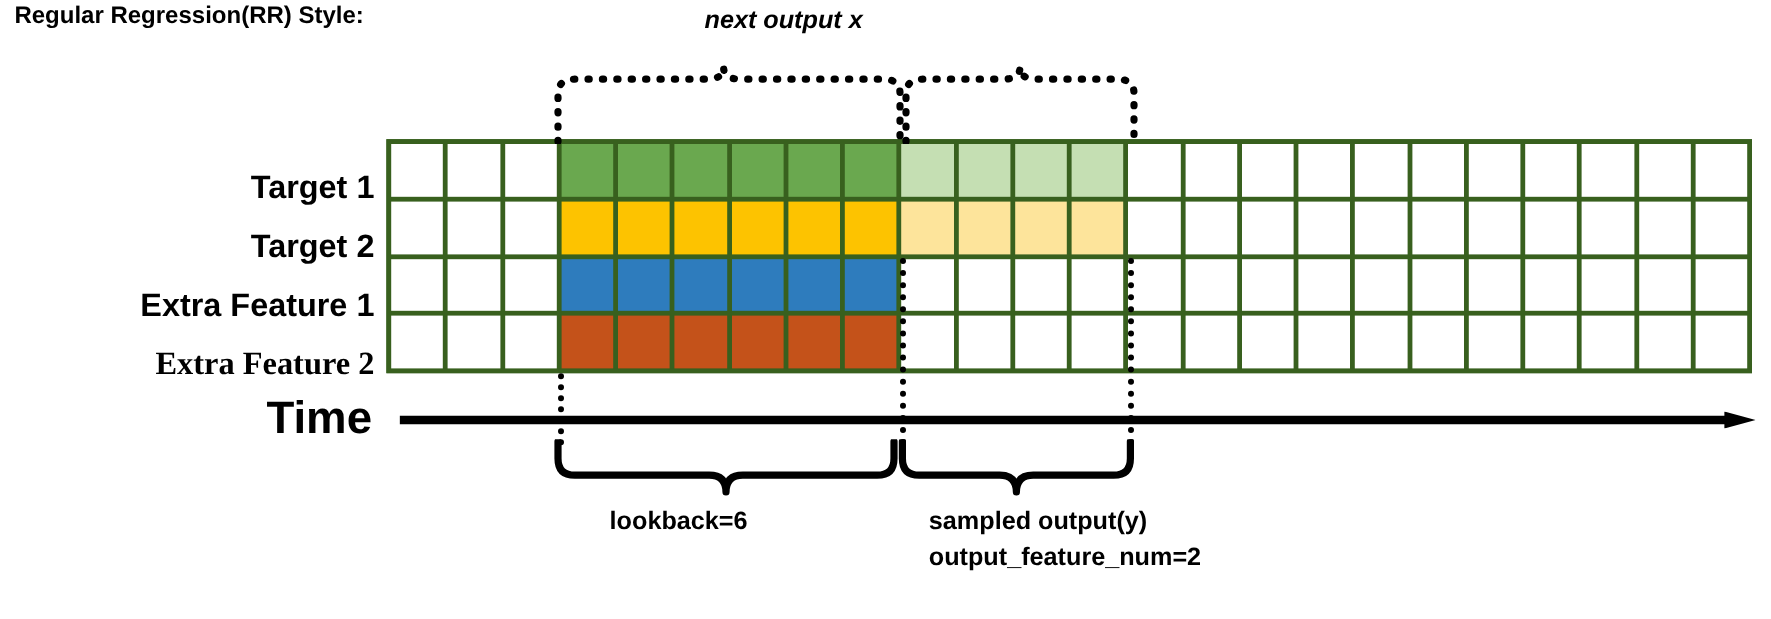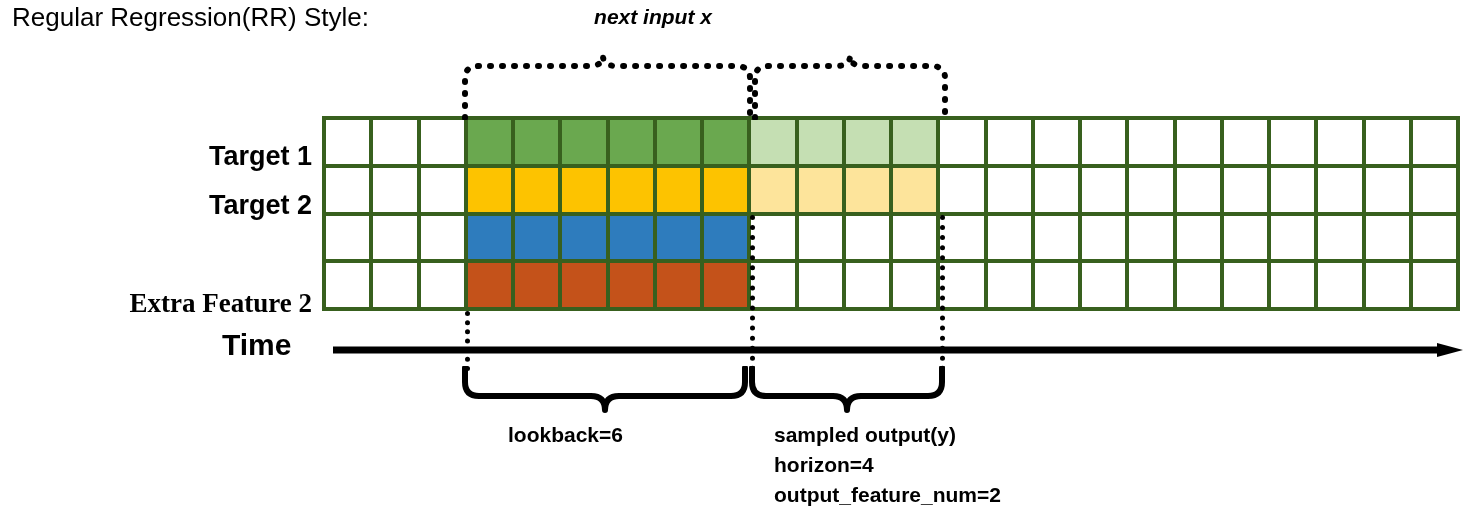"Regular Regression(RR) Style:" #title { font-size: 26px -> 20px; font-weight: normal -> bold }
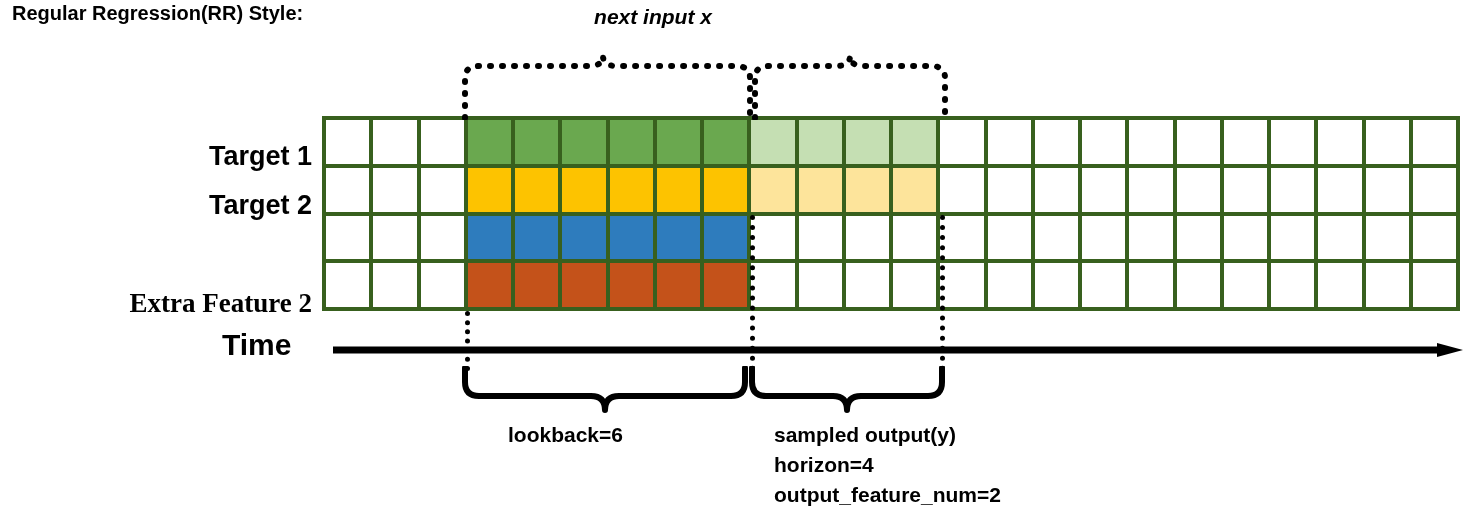"next input x" div.top-label { text: input -> output }
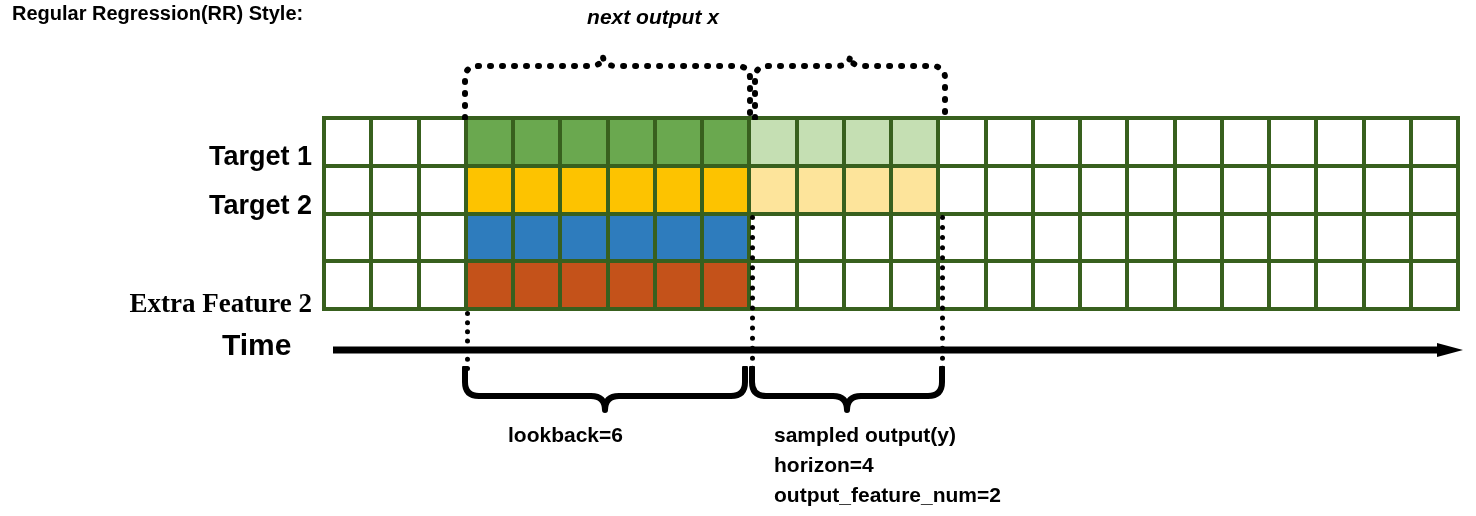"Extra Feature 1" div.row-label { html: none -> <div>Extra Feature 1</div> }
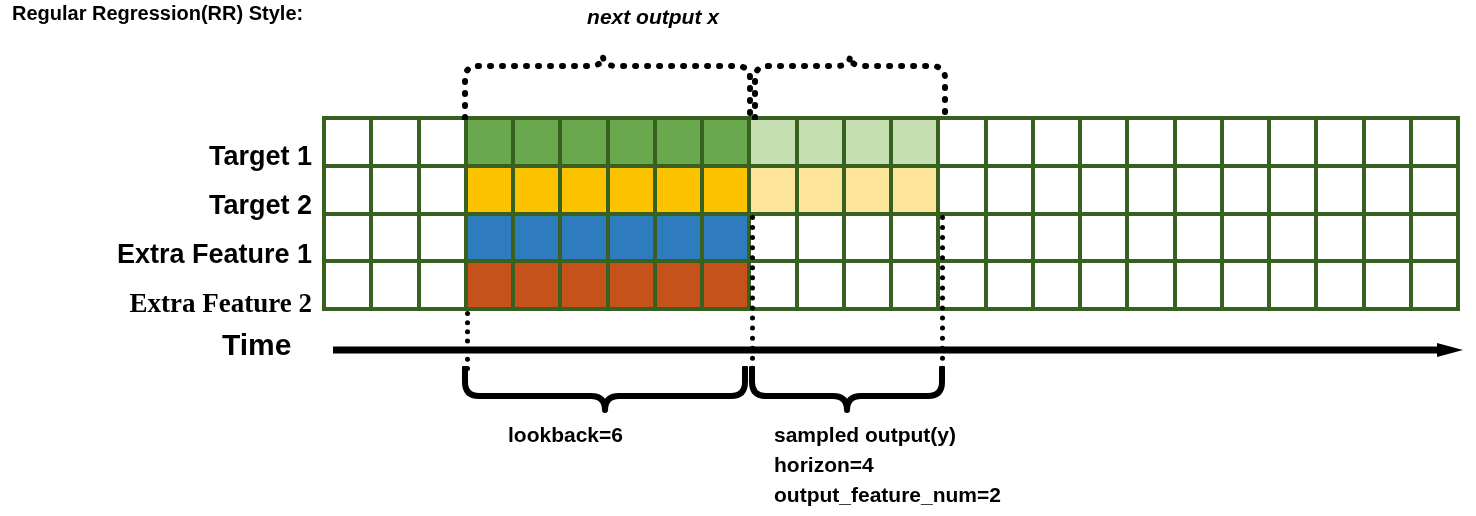"Time" #time-label { font-size: 30px -> 38px }
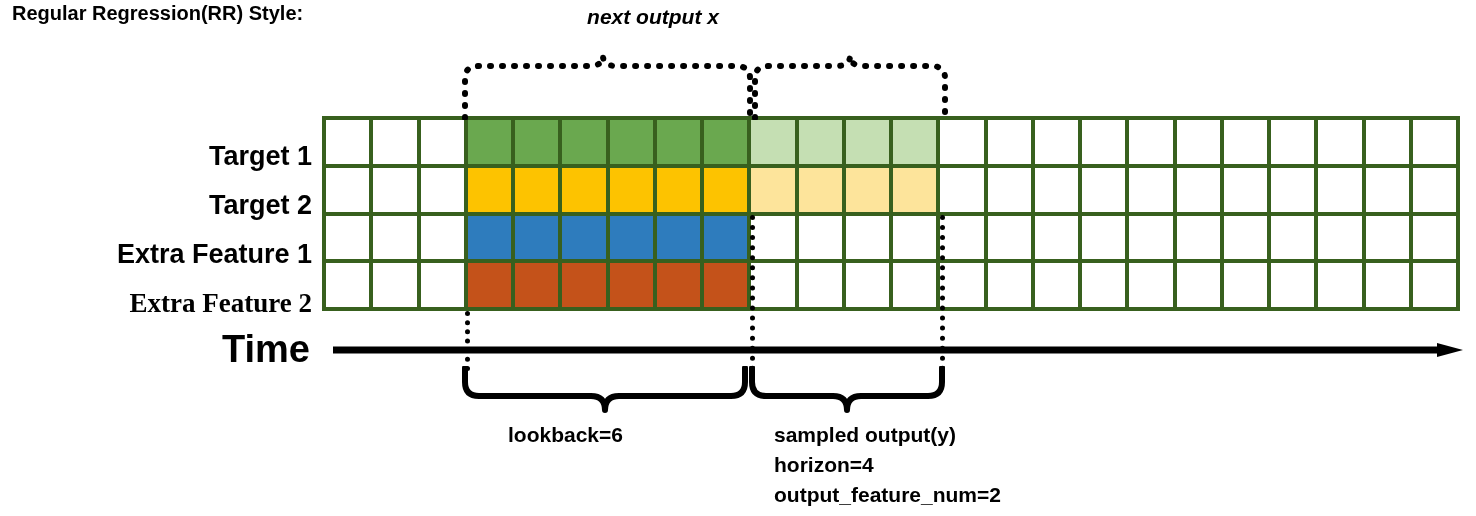"horizon=4" div { html: <div>horizon=4</div> -> none }
